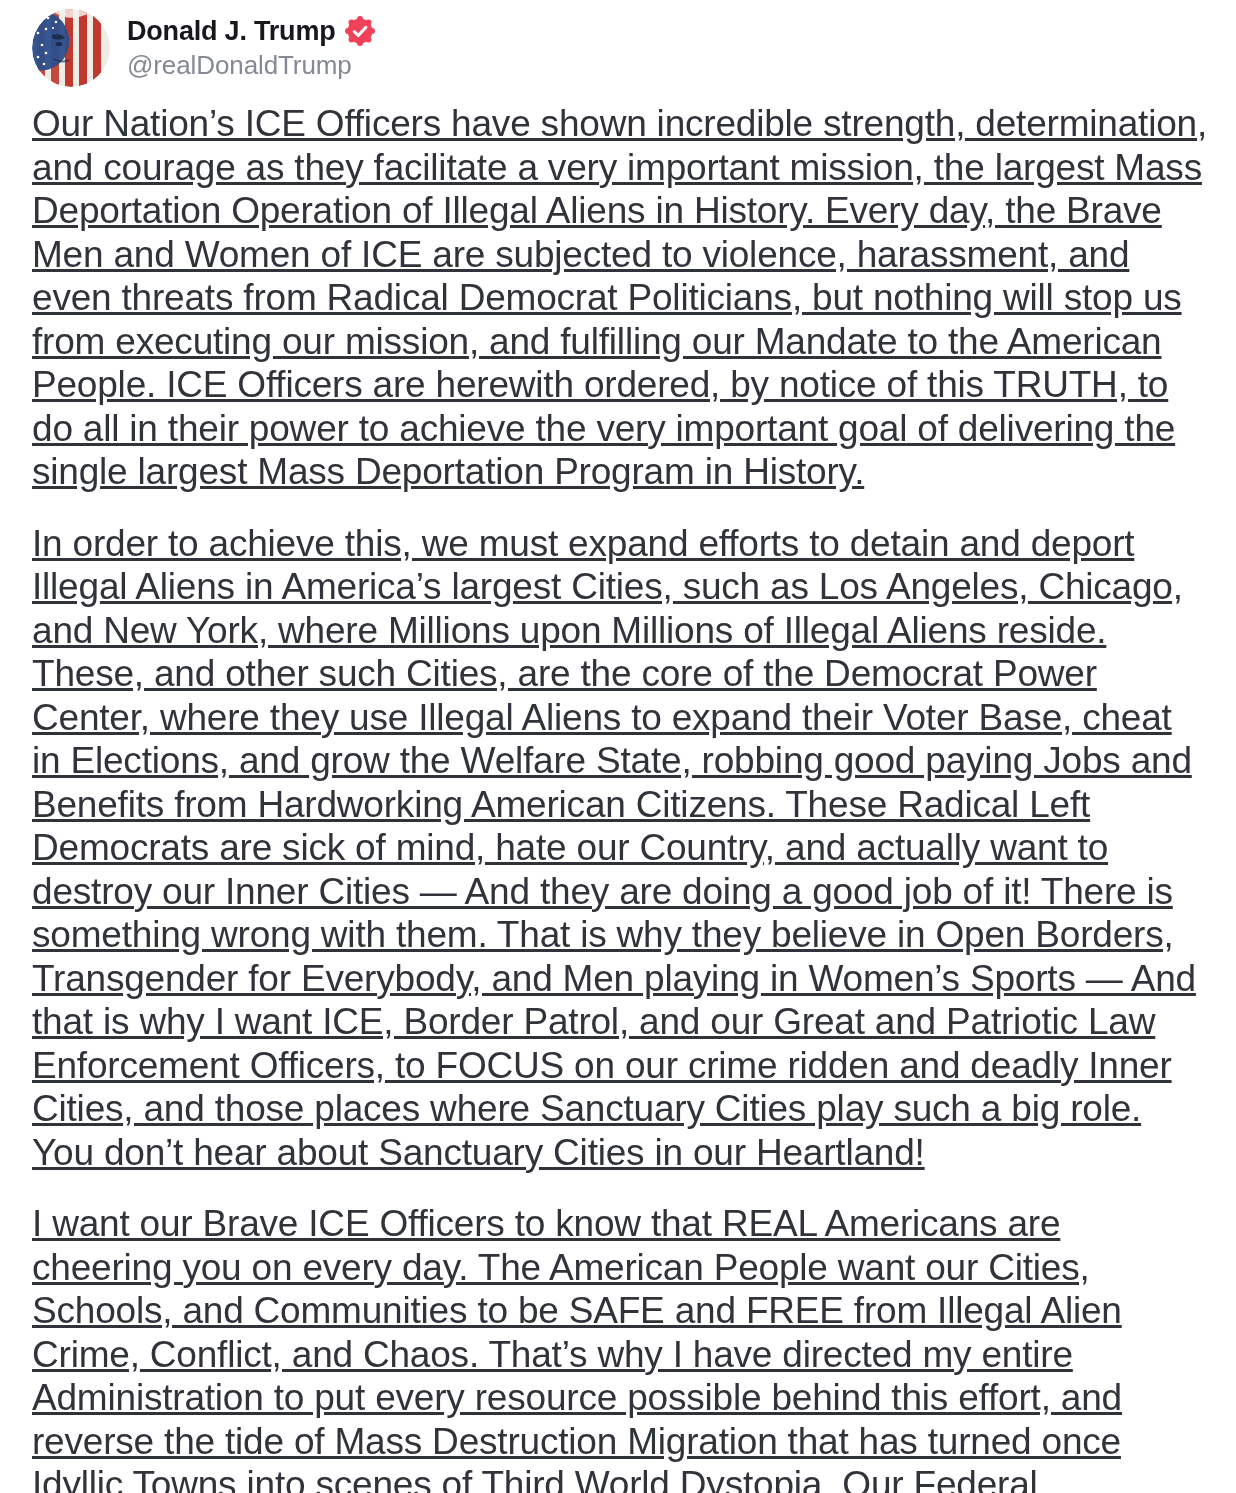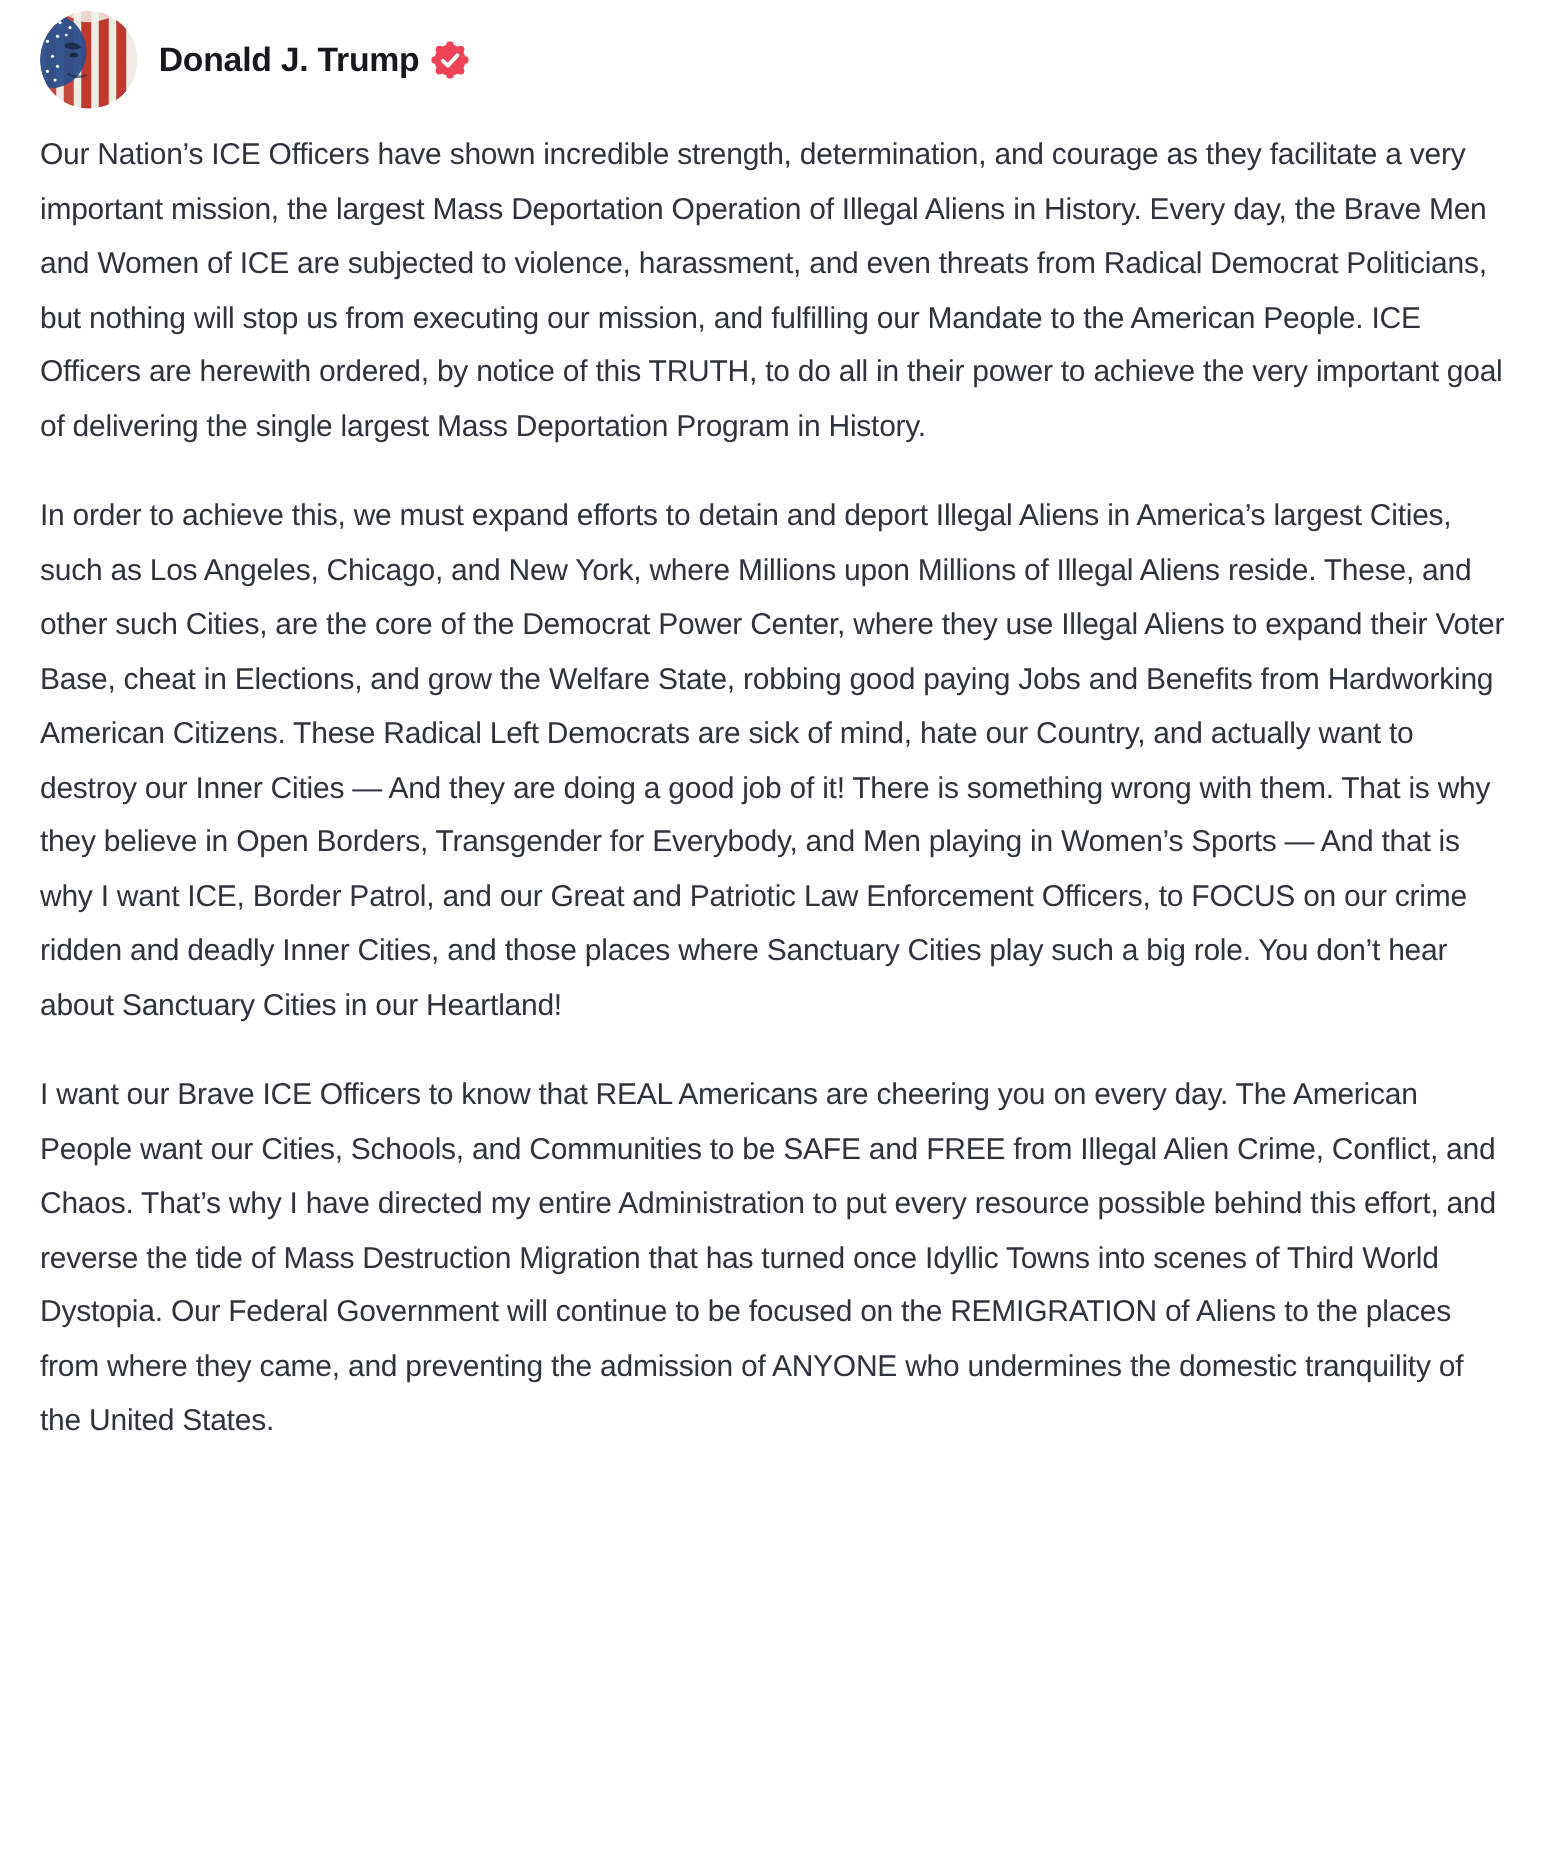"@realDonaldTrump" div.handle { html: none -> <div>@realDonaldTrump</div> }
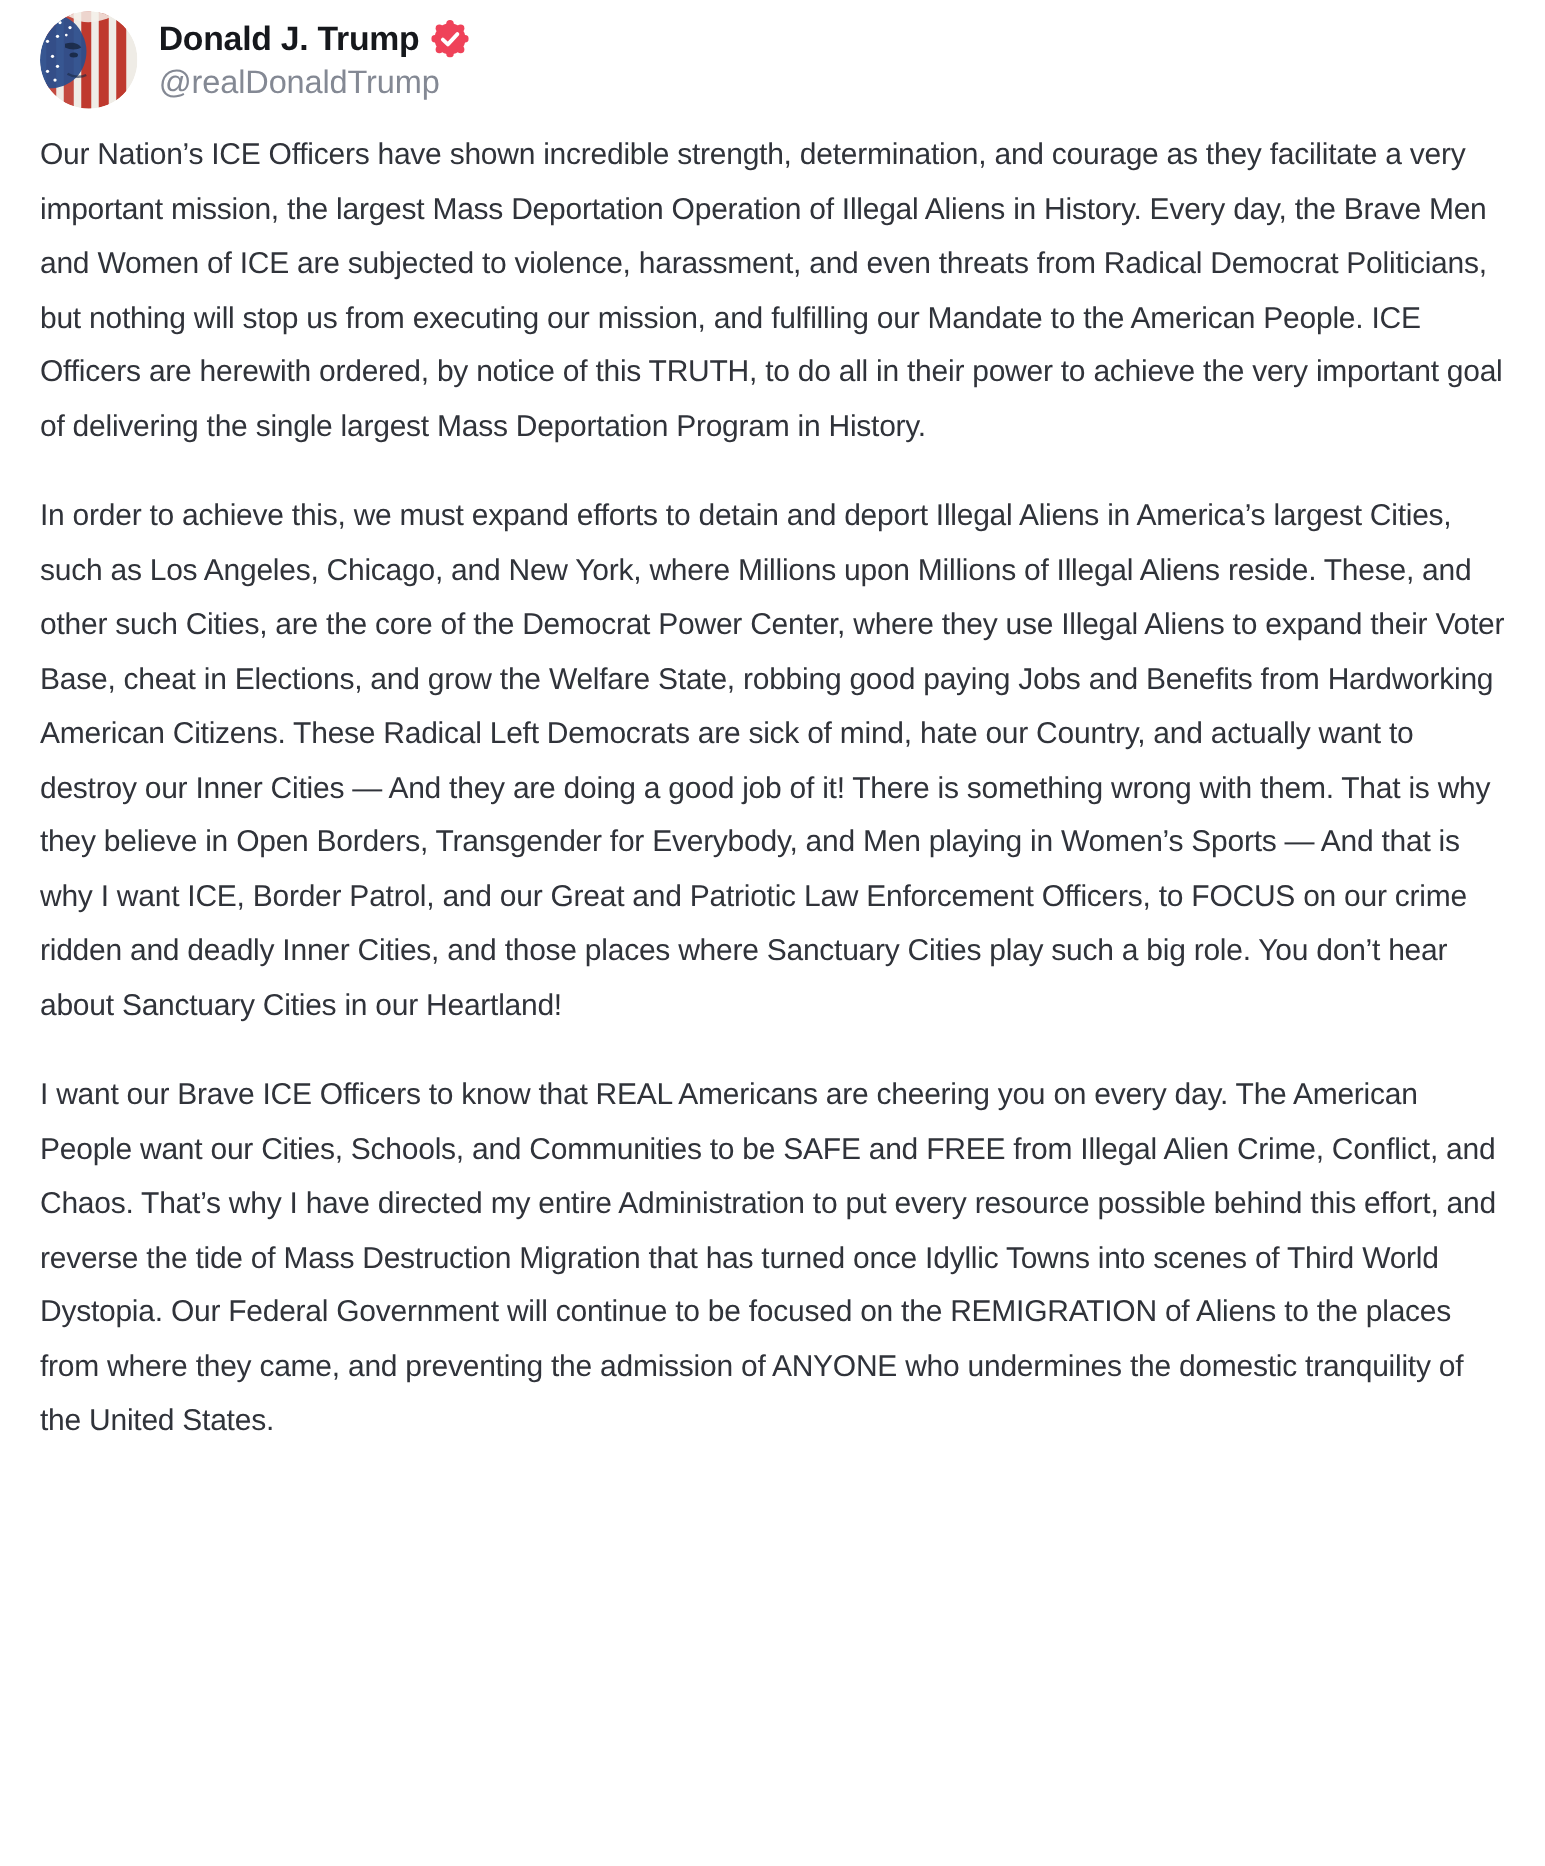"Our Nation’s ICE Officers have" .body p { font-size: 24px -> 37px; text-decoration: none -> underline }
